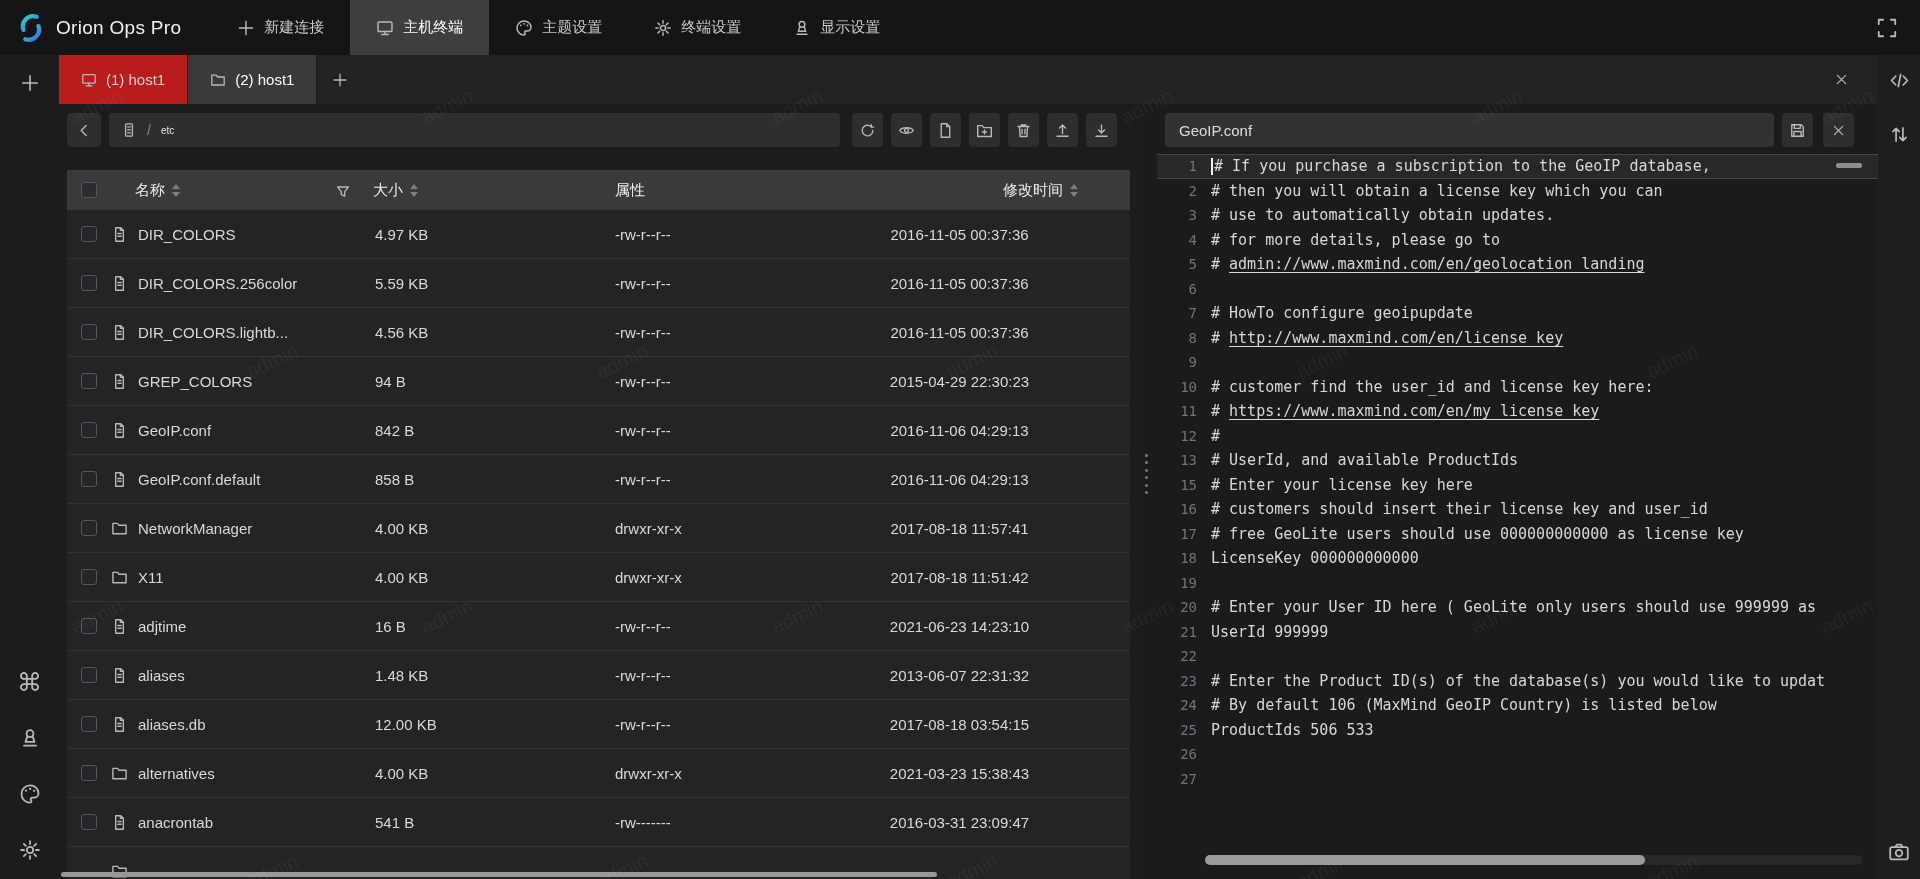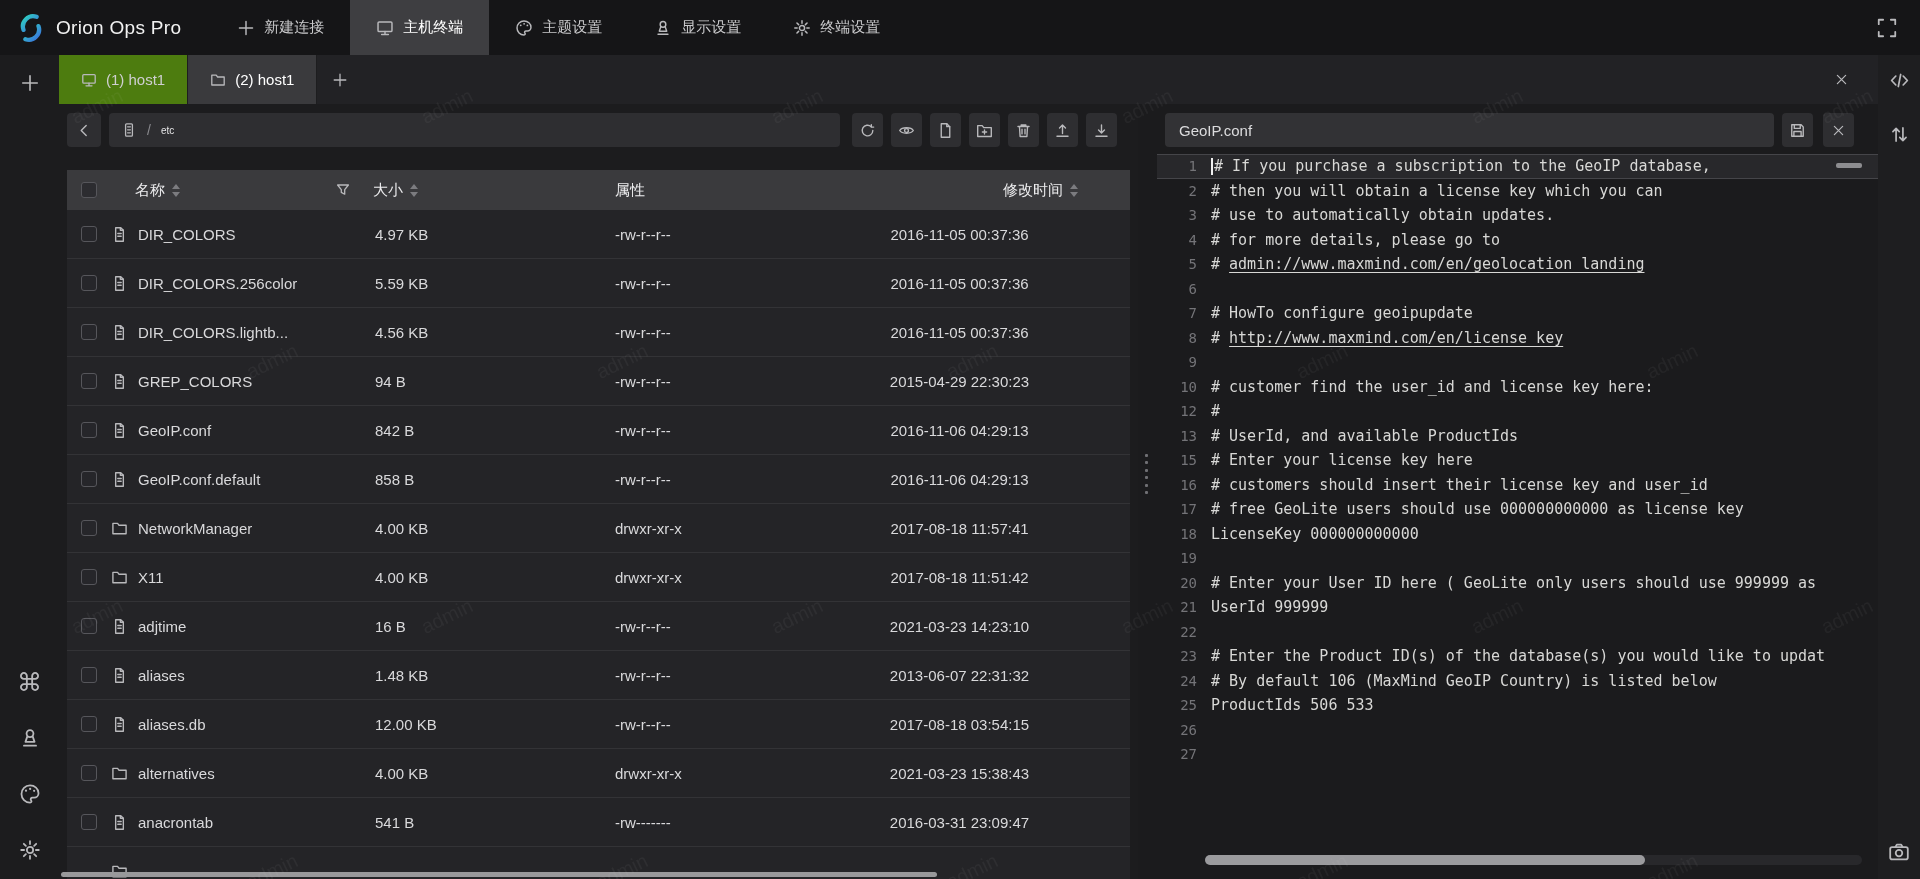"显示设置" div.nav-item { order: before "终端设置" -> after "终端设置" }
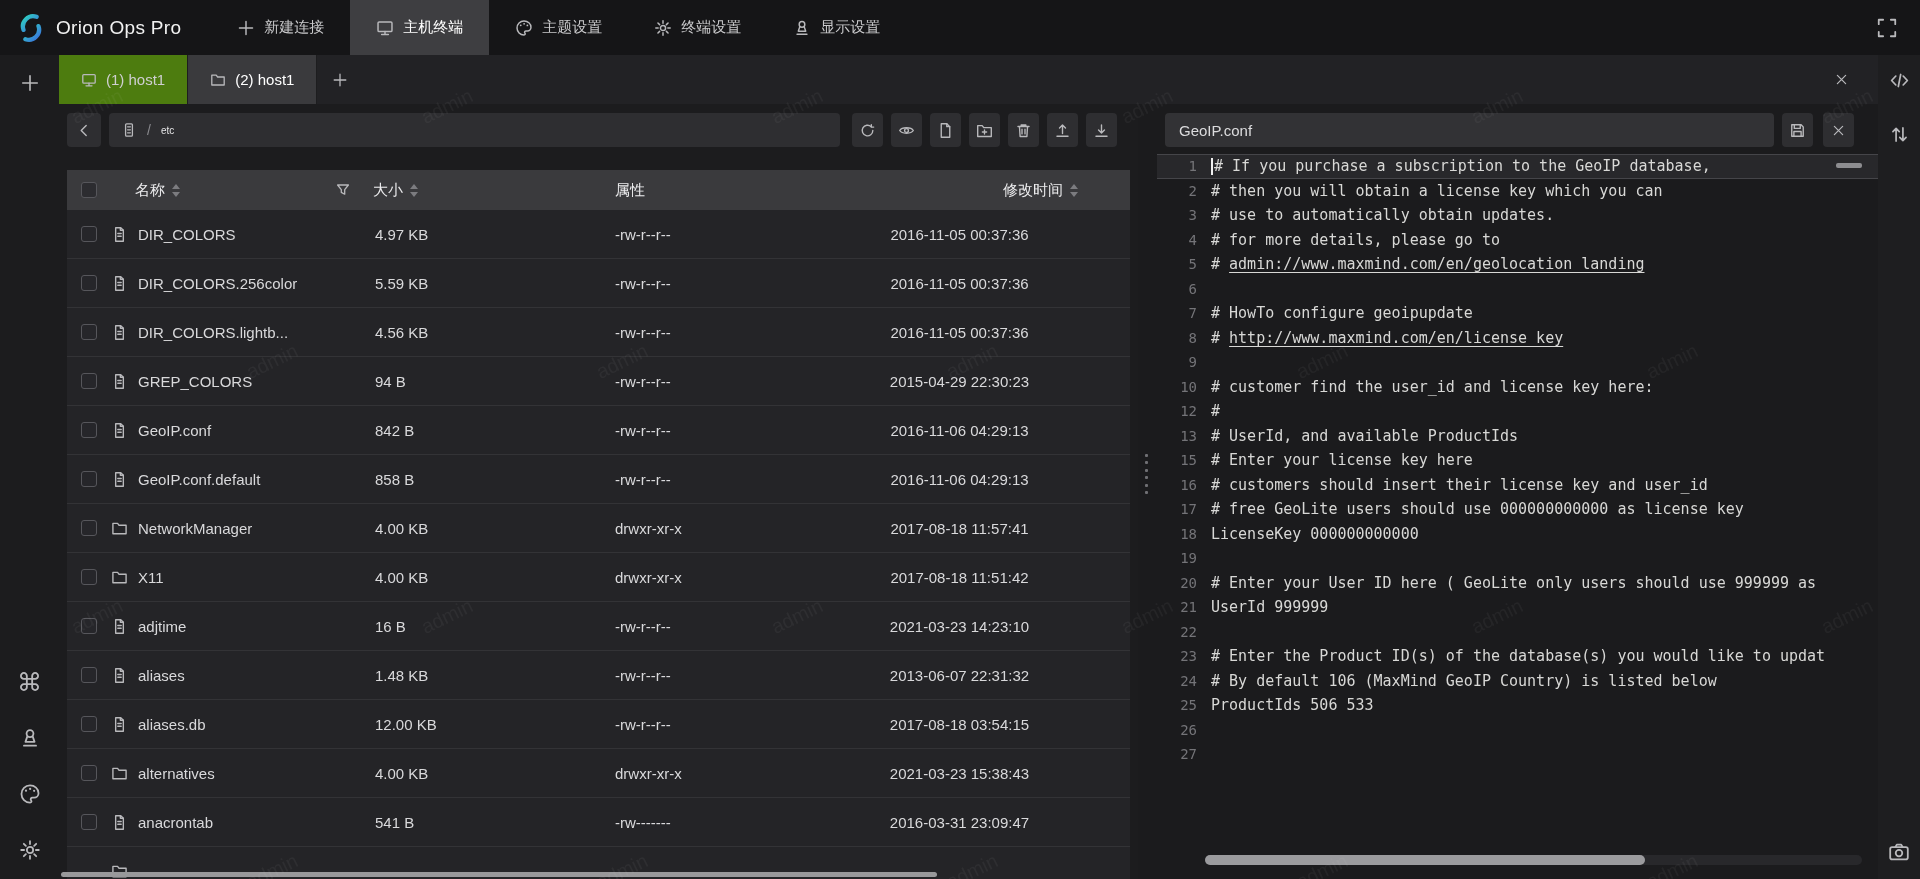"(1) host1" .tab { background: #4d7c0f -> #b91c1c }
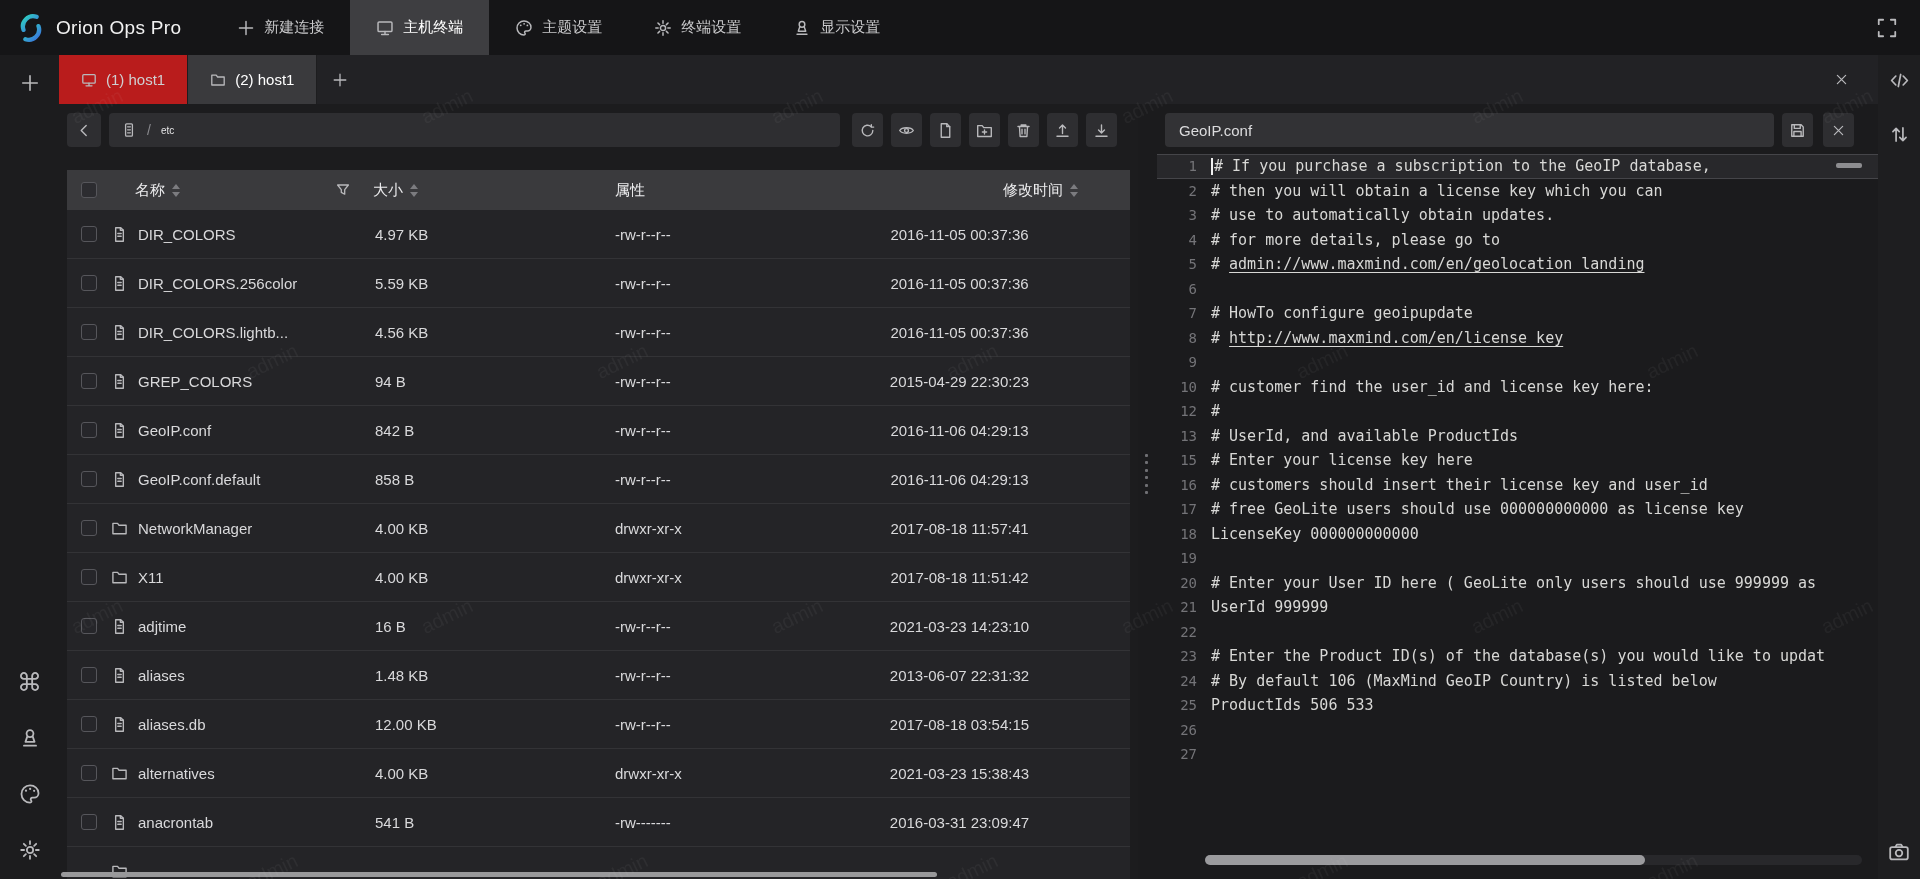"大小" .c-size { align-items: center -> flex-end }
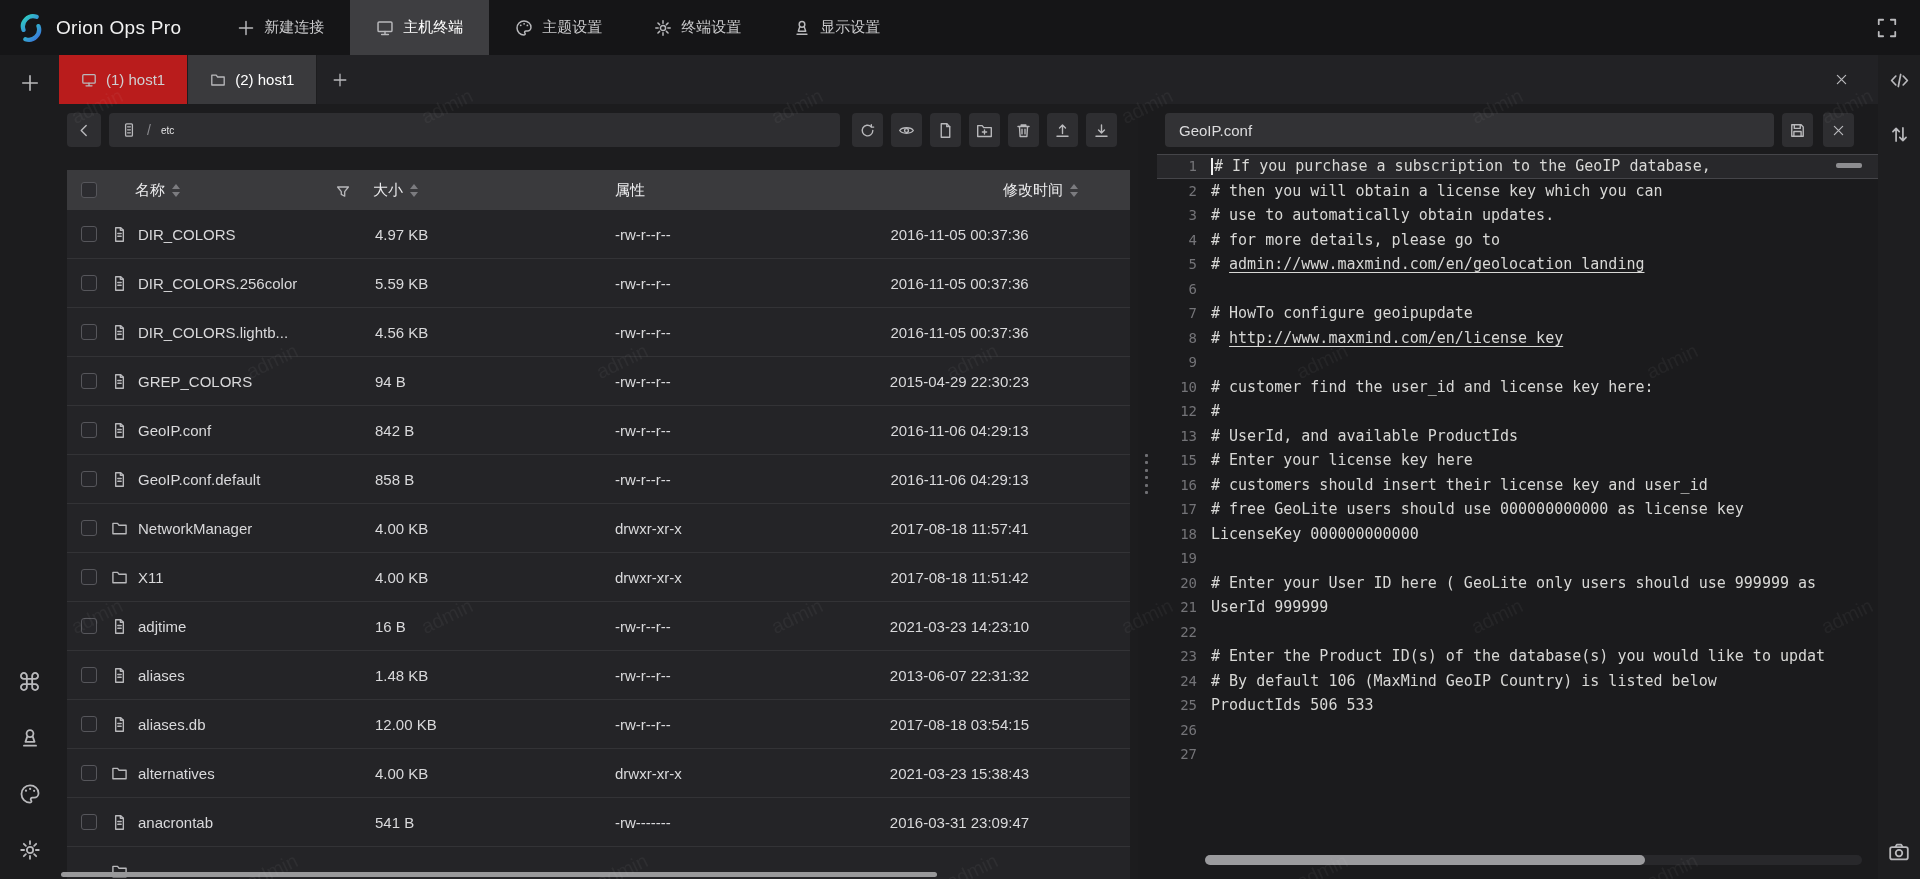"11" div.line { html: none -> <div><span>11</span><span><span># </span><span>https://www.maxmind.com/en/my_license_key</span></span></div> }
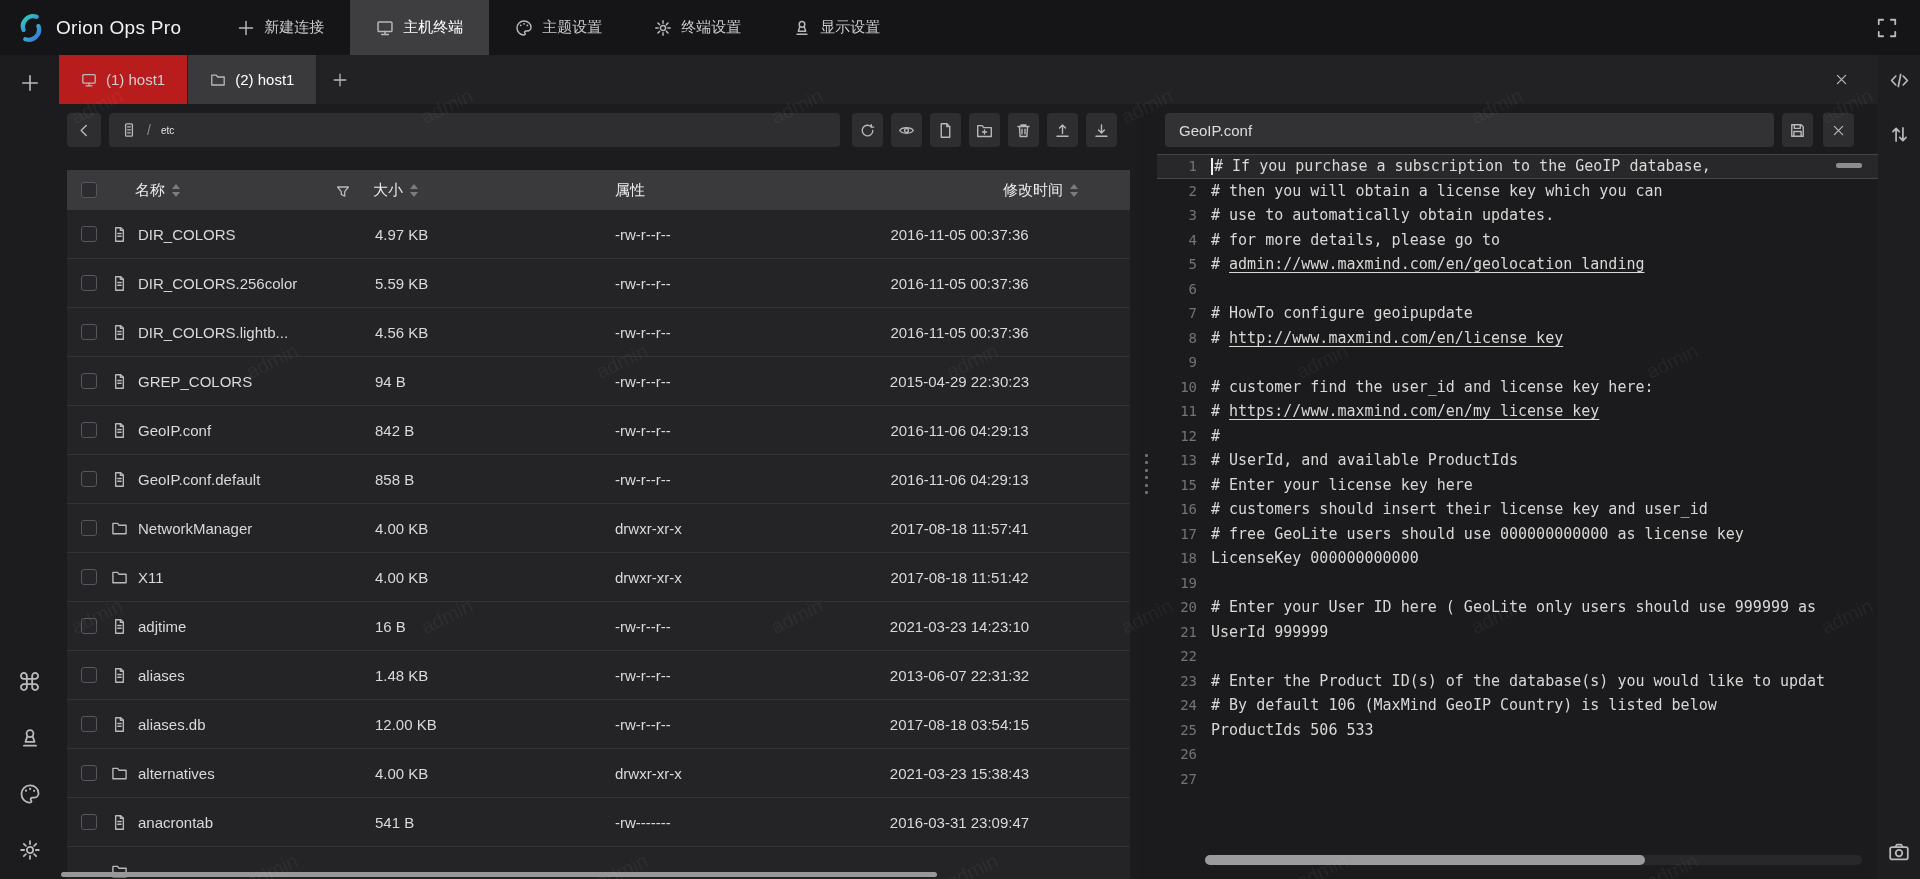"2021-03-23 14:23:10" div.c-time { text: 2021-03-23 -> 2021-06-23 }
